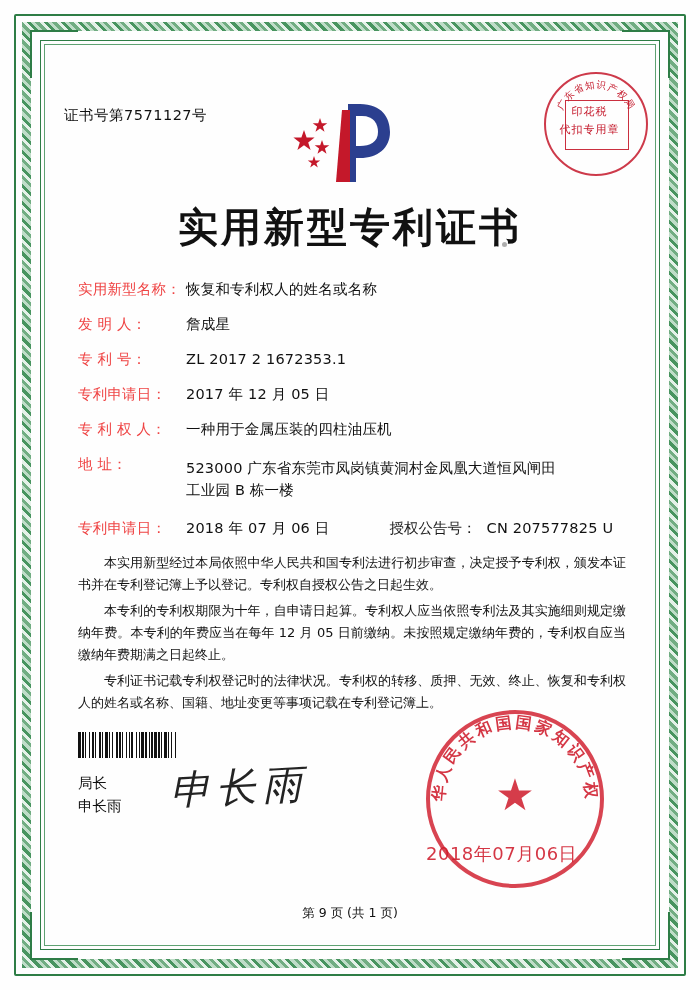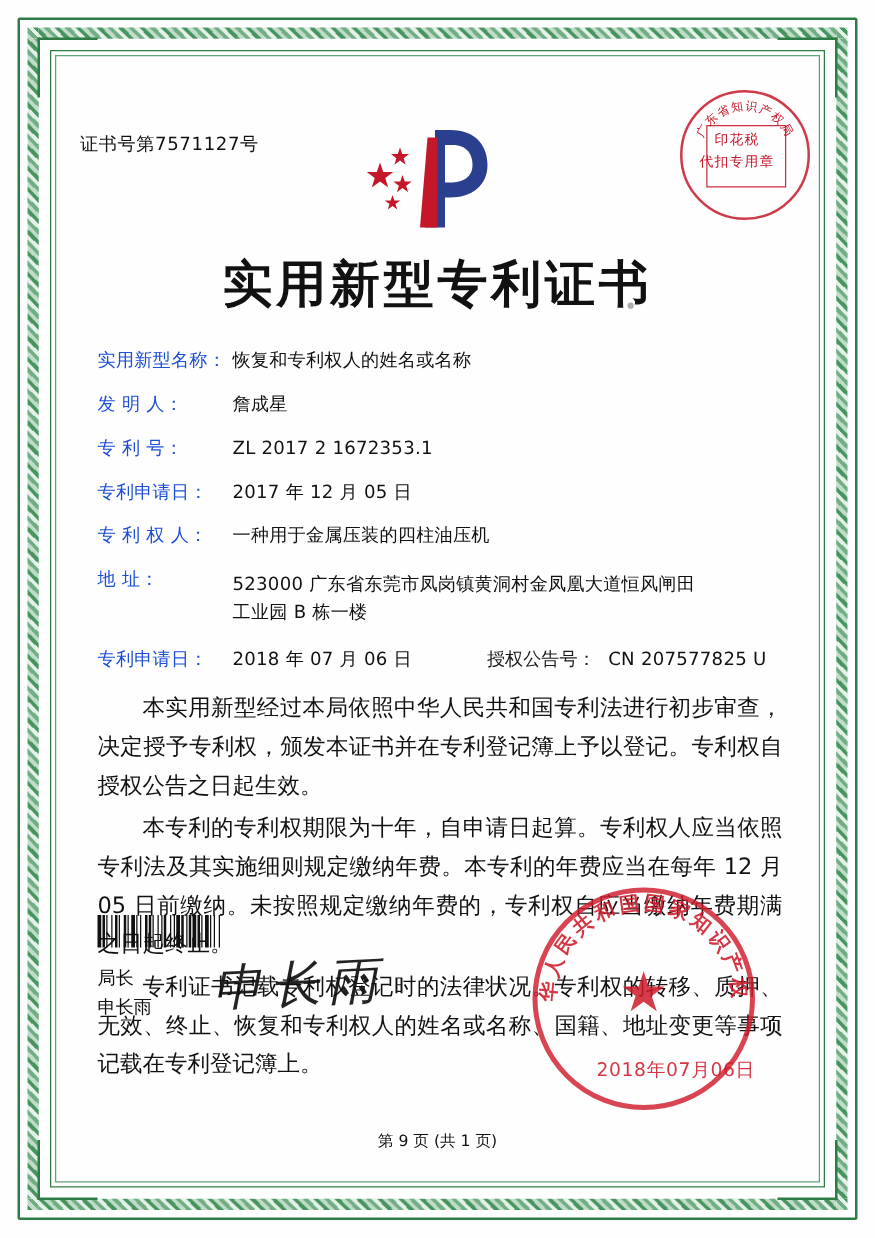"实用新型名称：" .flabel { color: #1d4ed8 -> #ef4444 }
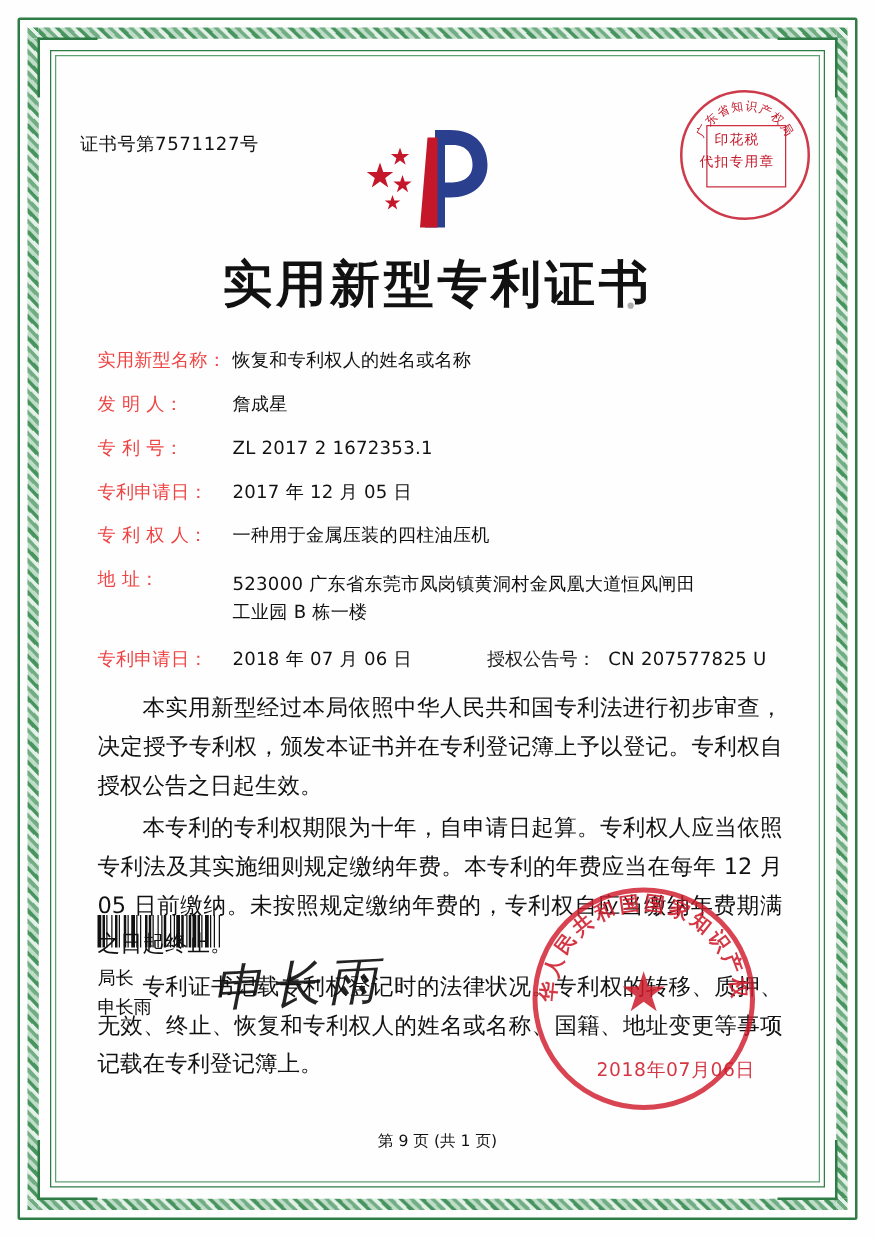"本实用新型经过本局依照中华人民共和国专利法进行初步审查，决定授予专利权，颁发本证" .paras { font-size: 18px -> 13px }
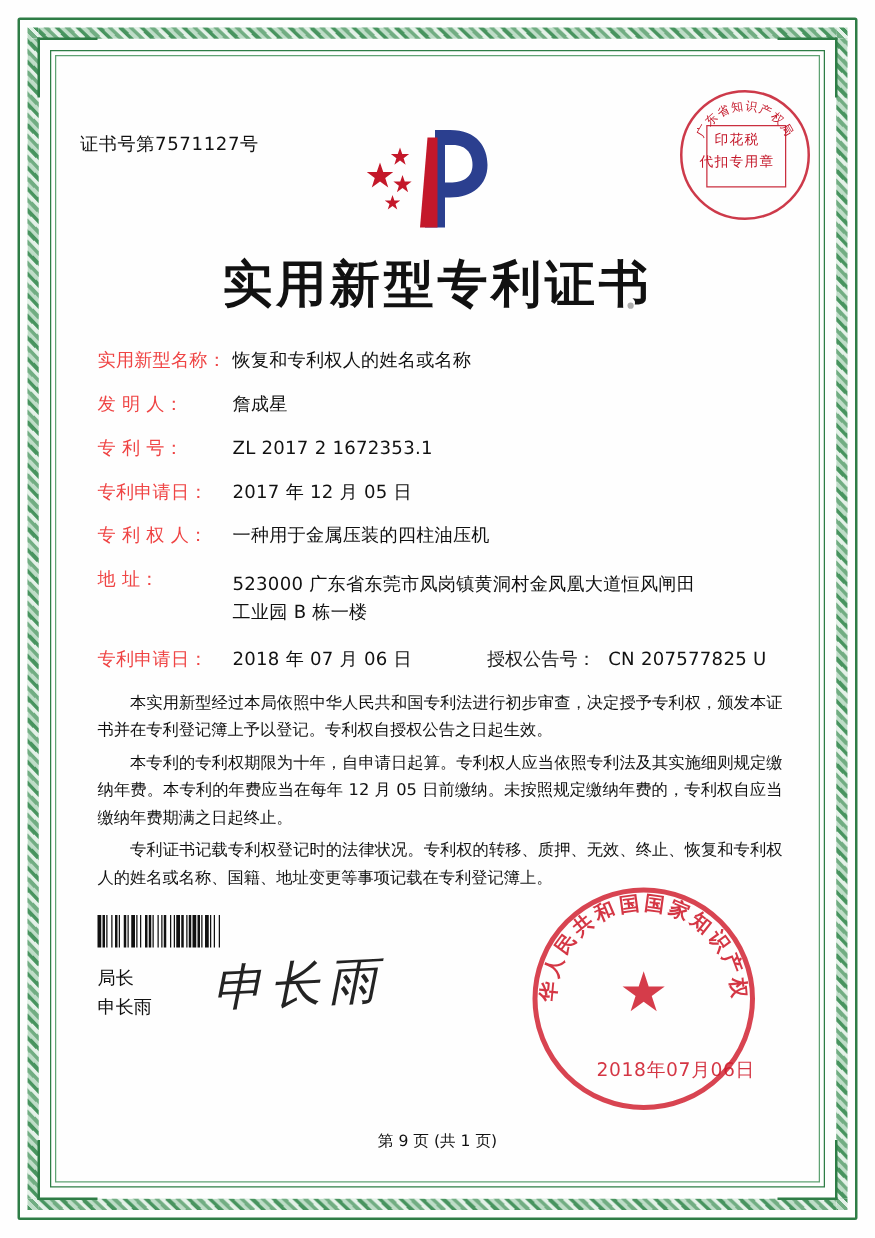"2018年07月06日" .seal .seal-date { font-size: 15px -> 18px; text-align: right -> left }
